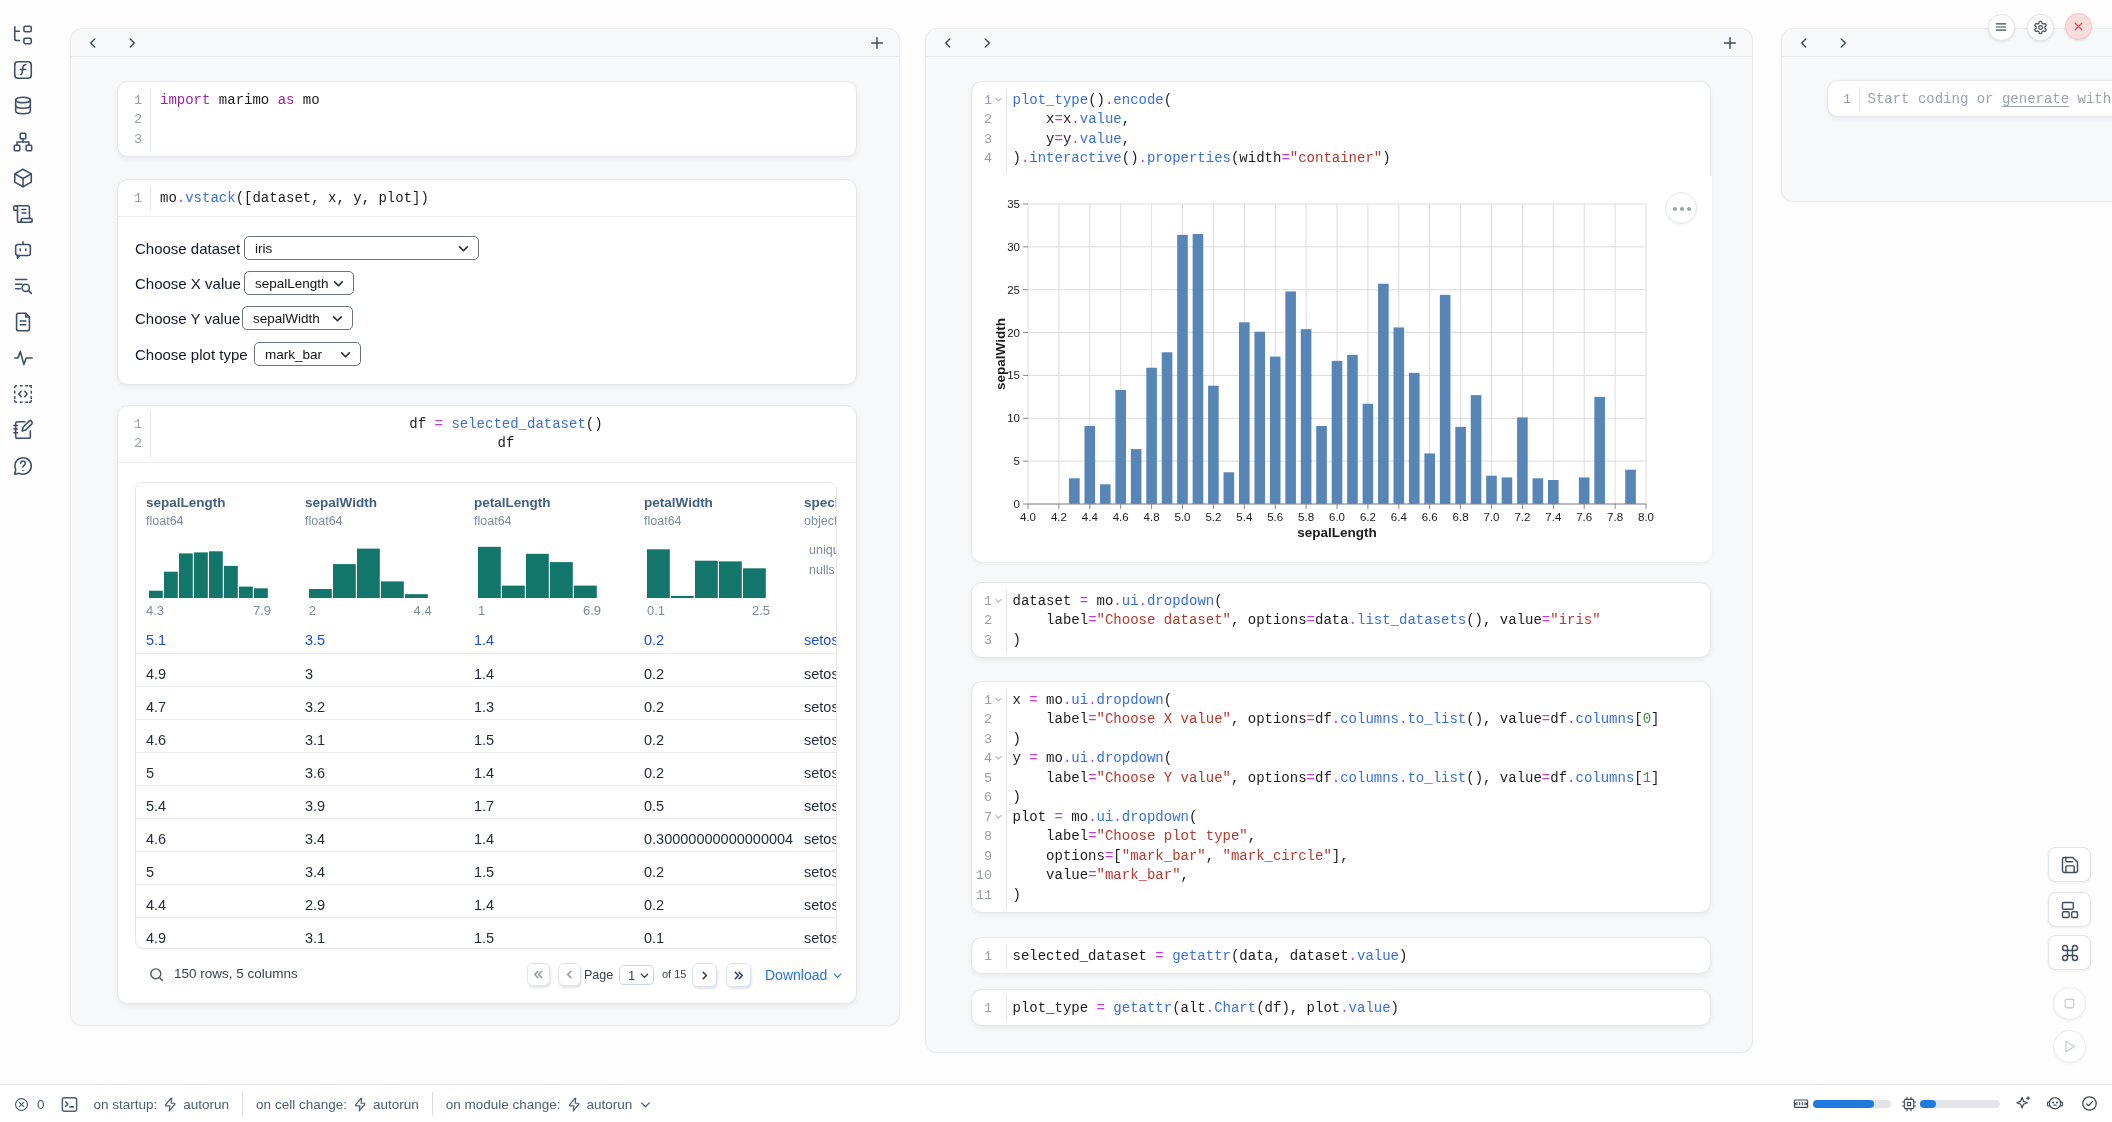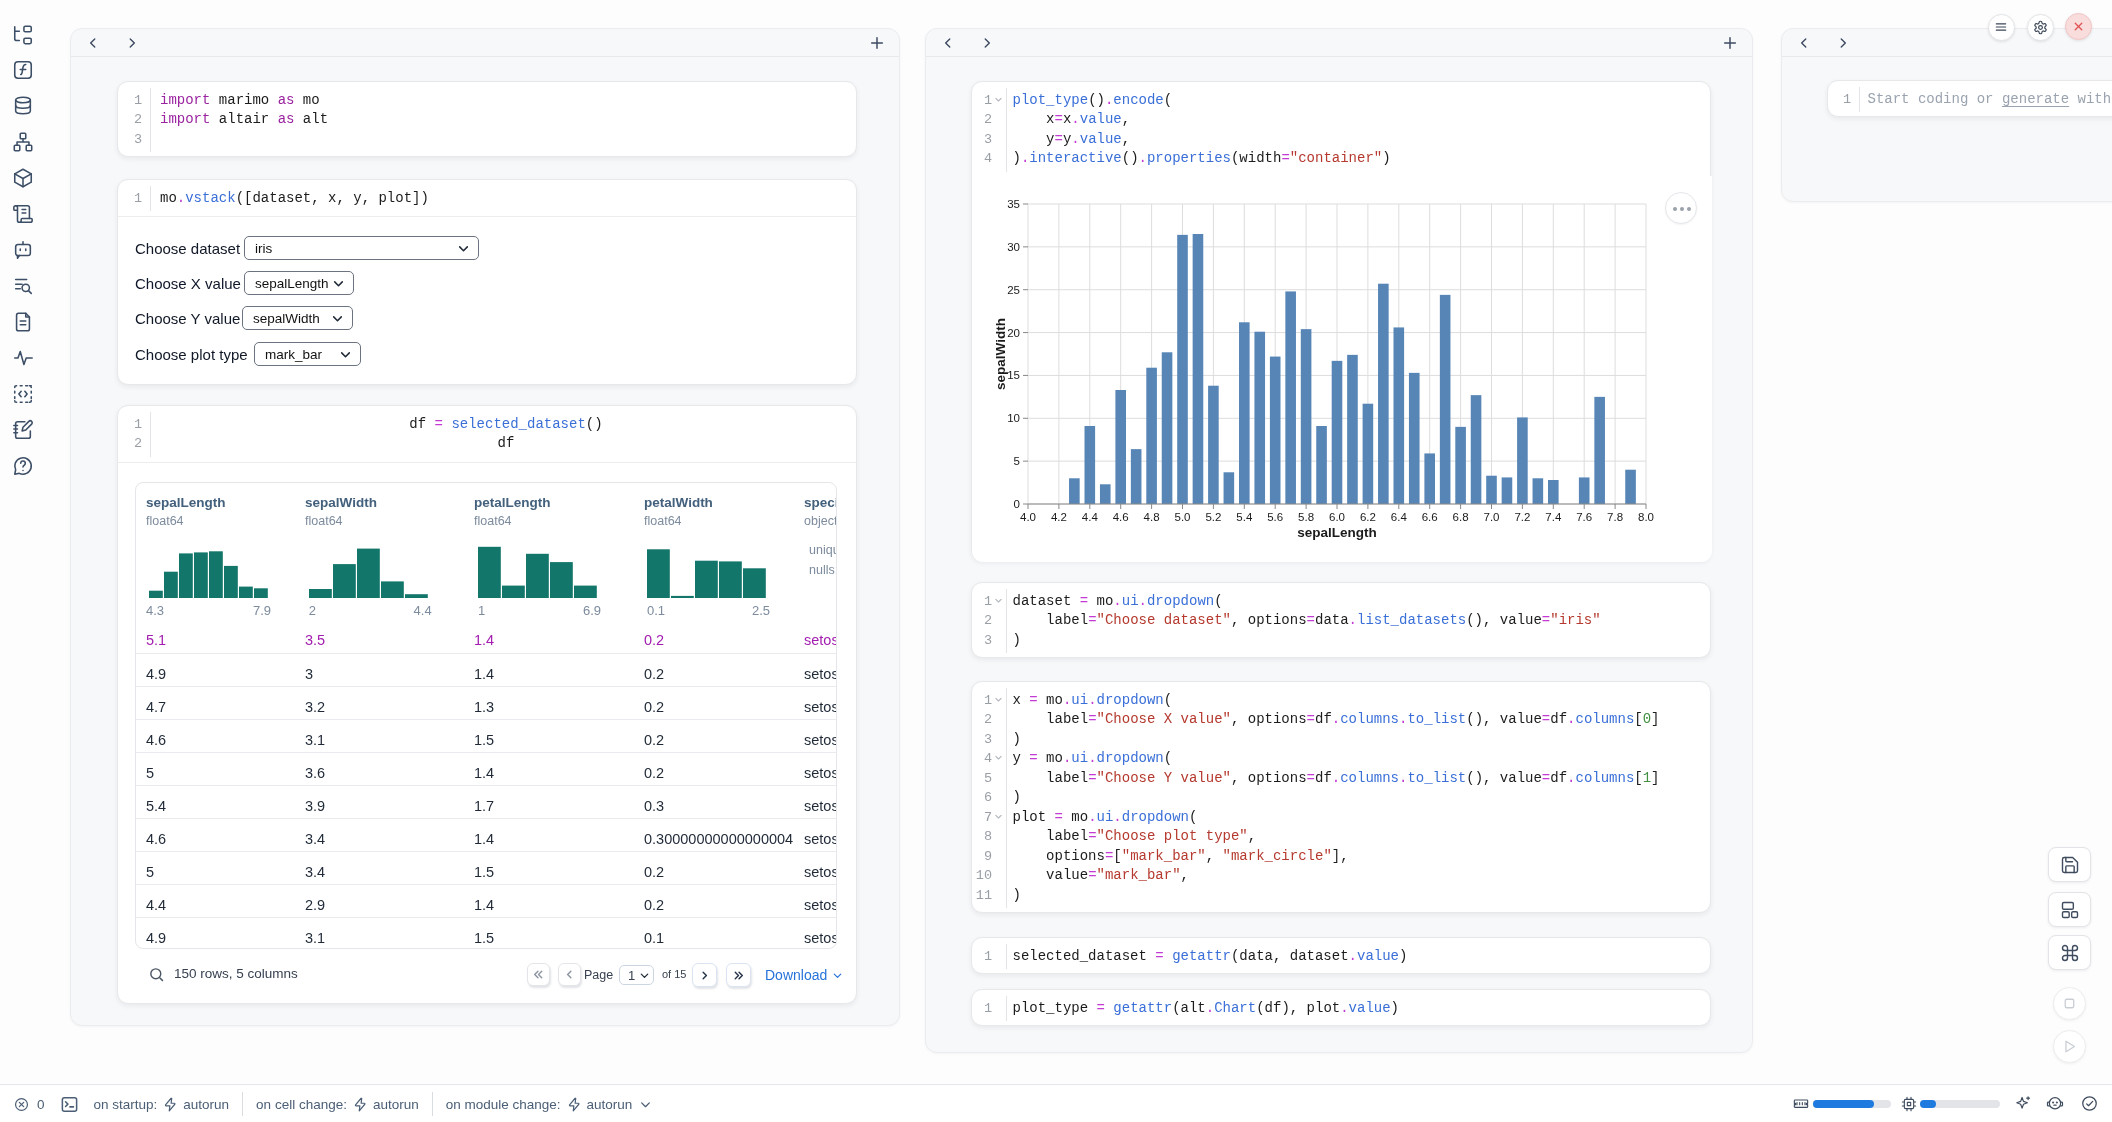"import altair as alt" div { html: <div><span>import</span> altair <span>as</span> alt</div> -> none }
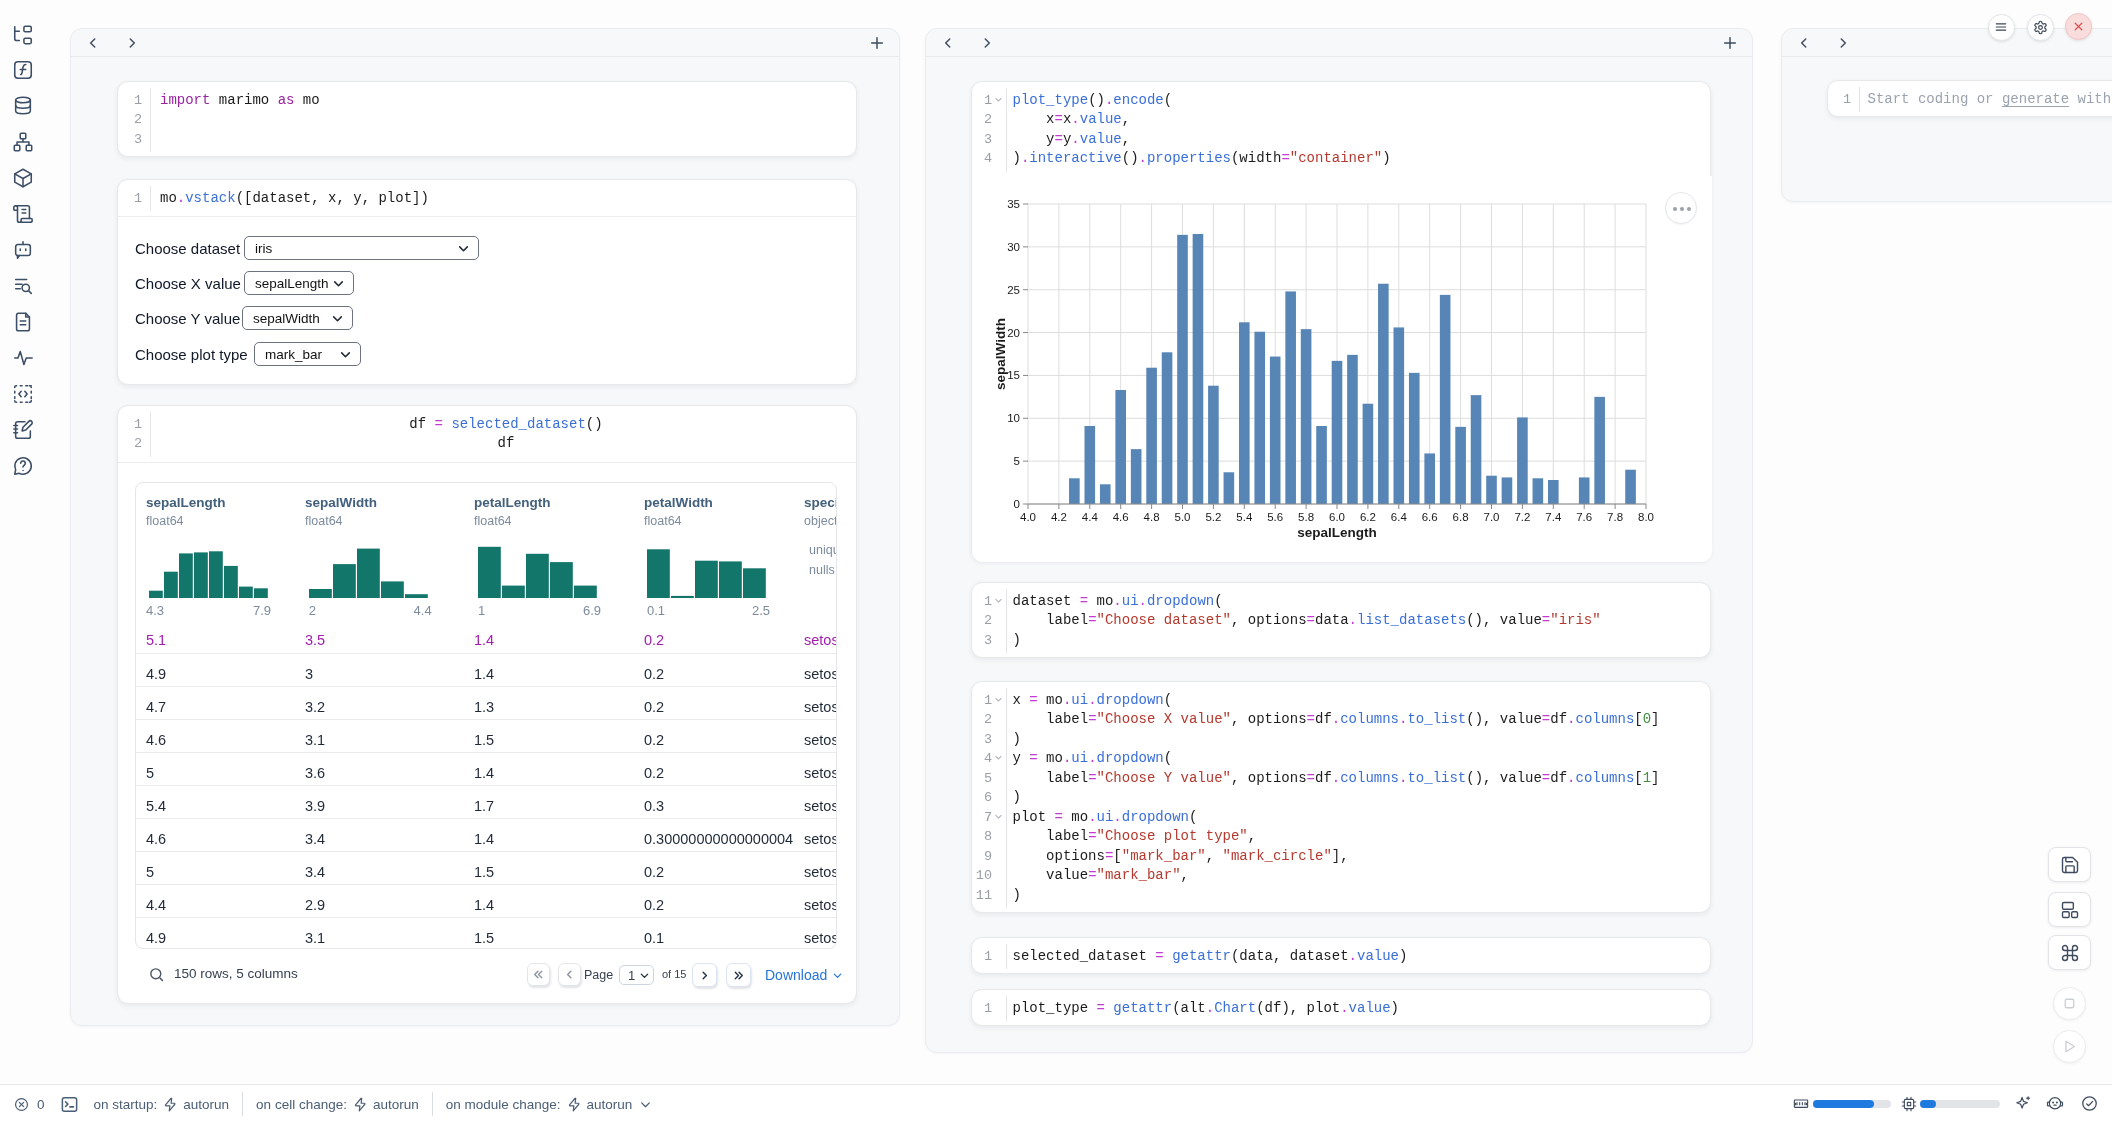"5.1" div { color: #a21caf -> #1d4ed8 }
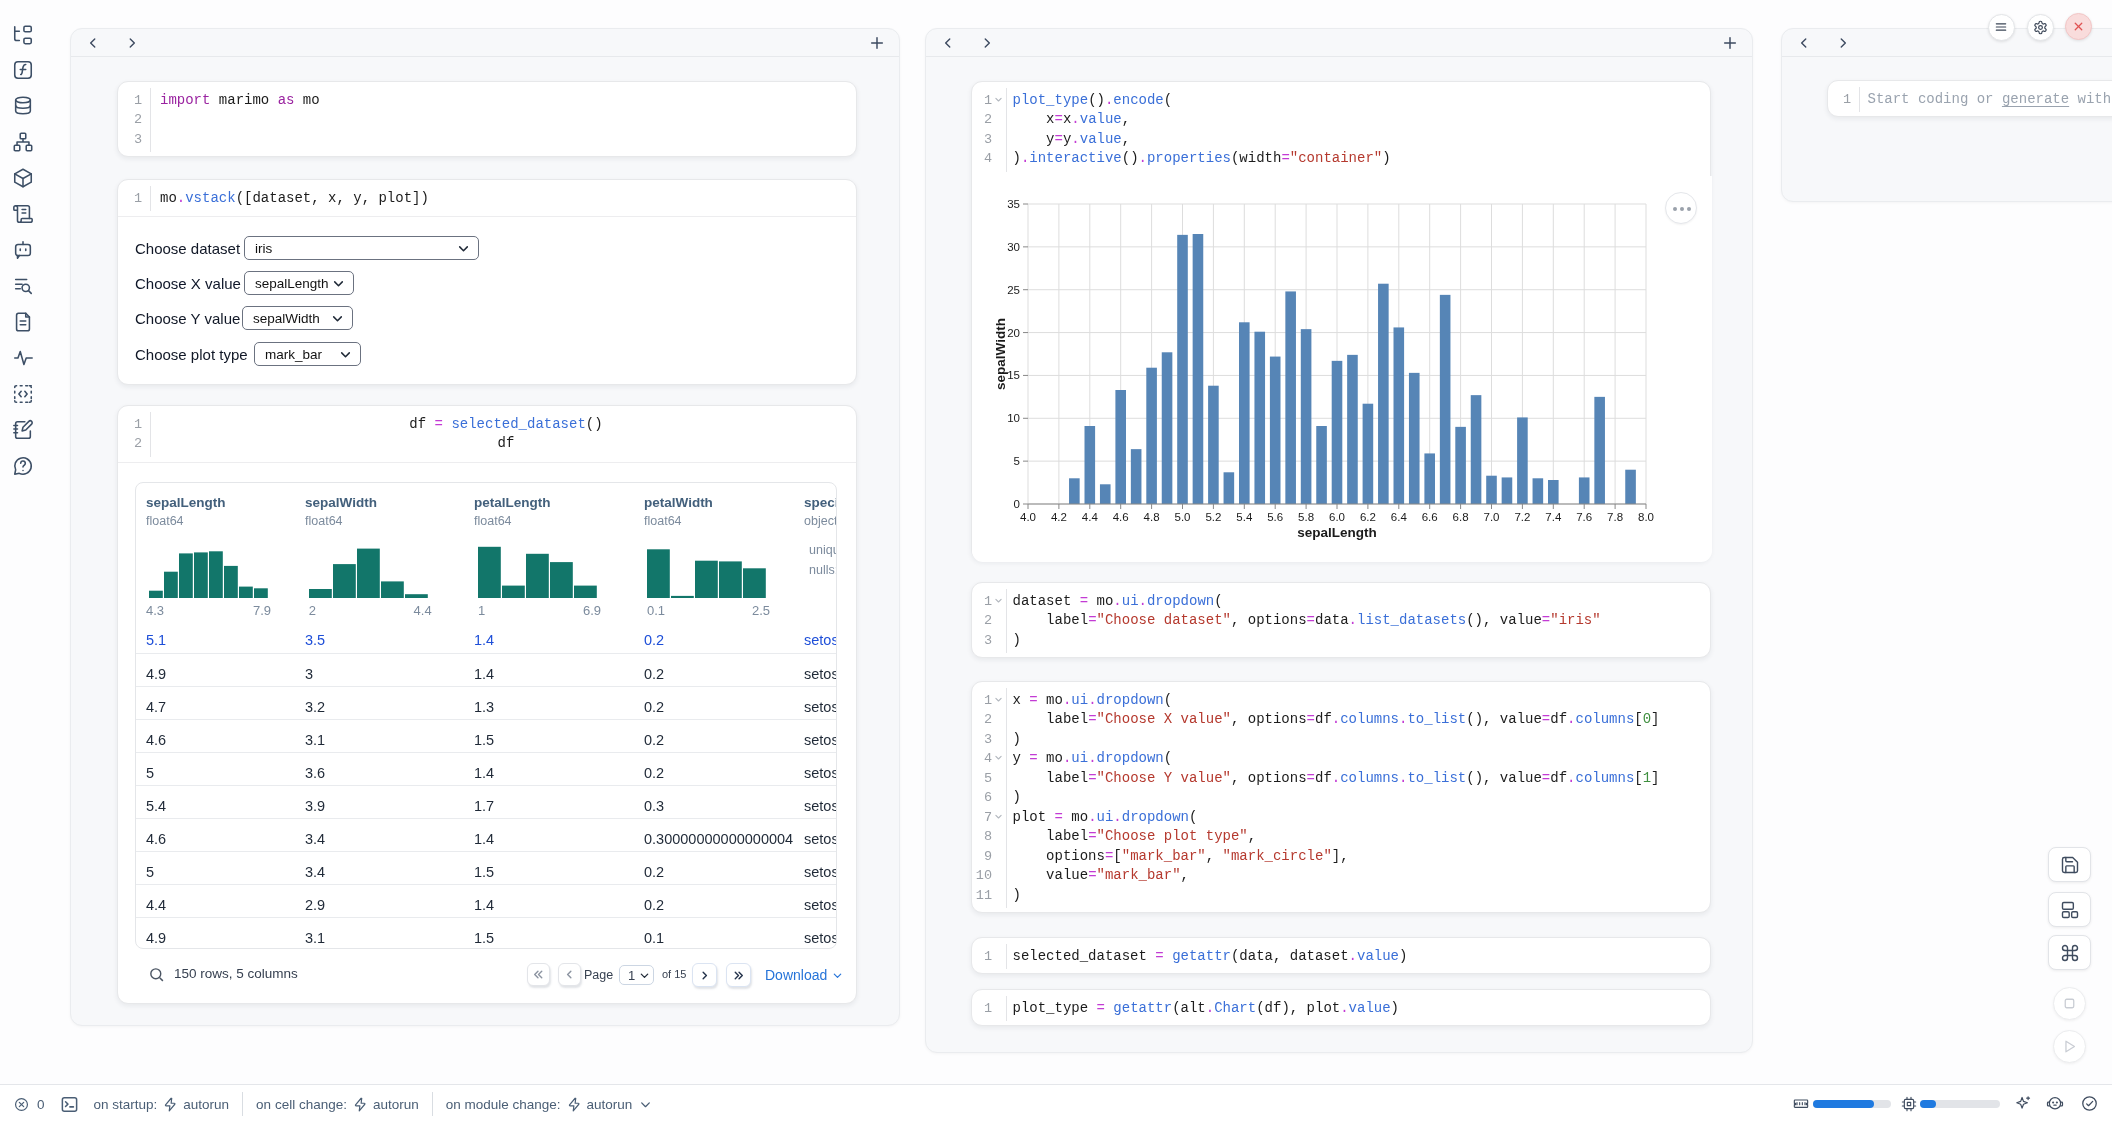"0.3" div { text: 0.3 -> 0.5 }
